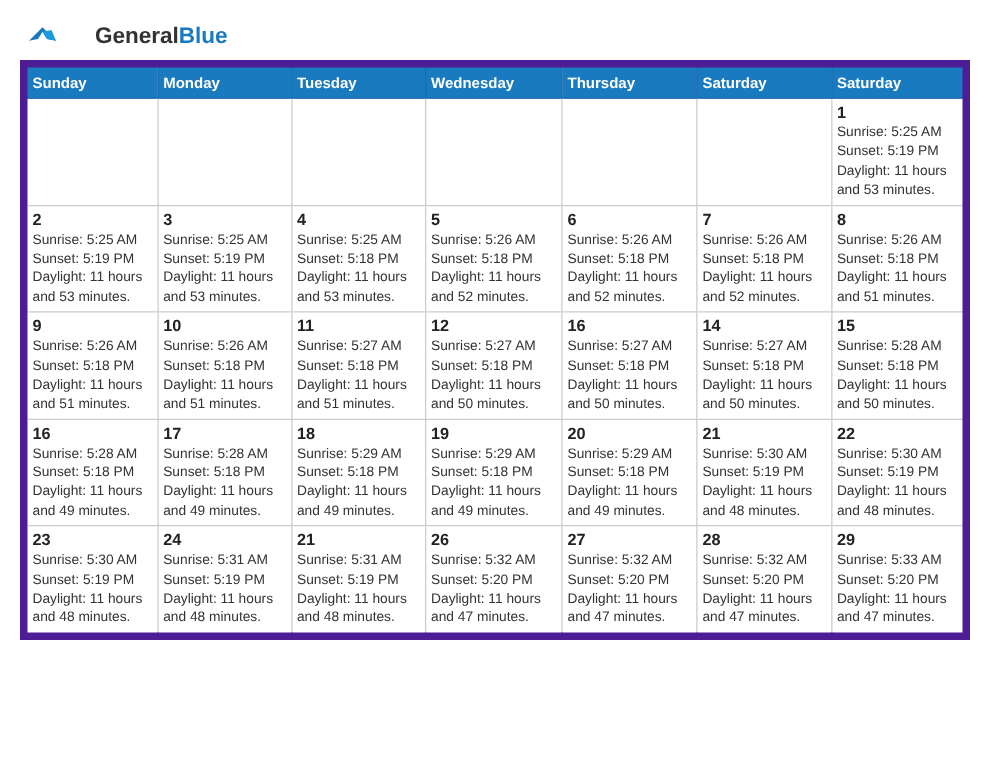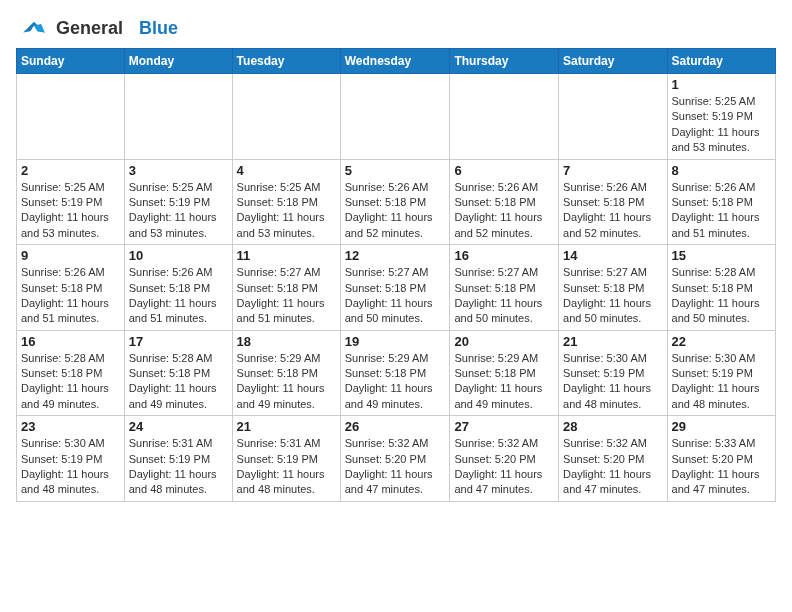"General" span { margin-left: none -> 20px }
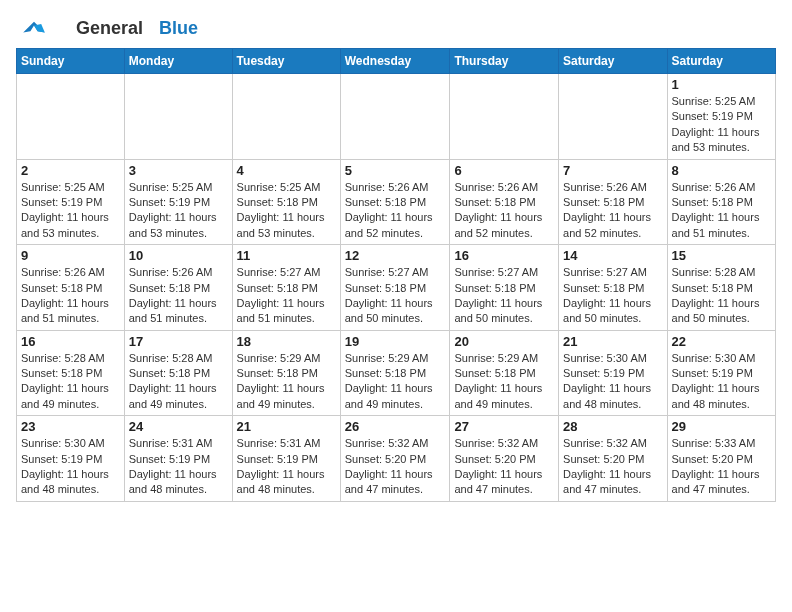"Blue" span { margin-left: 16px -> none }
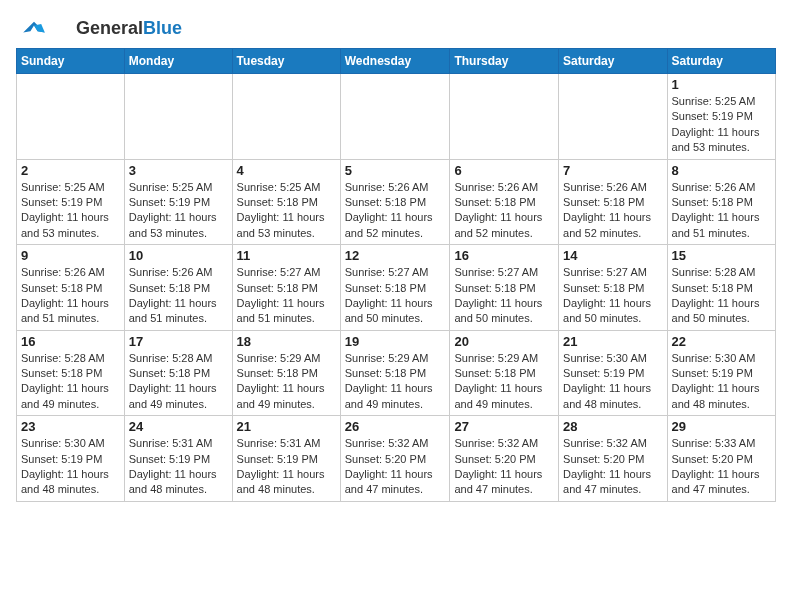"Sunday" .calendar { border: 1px solid #4c1d95 -> 6px solid #4c1d95 }
